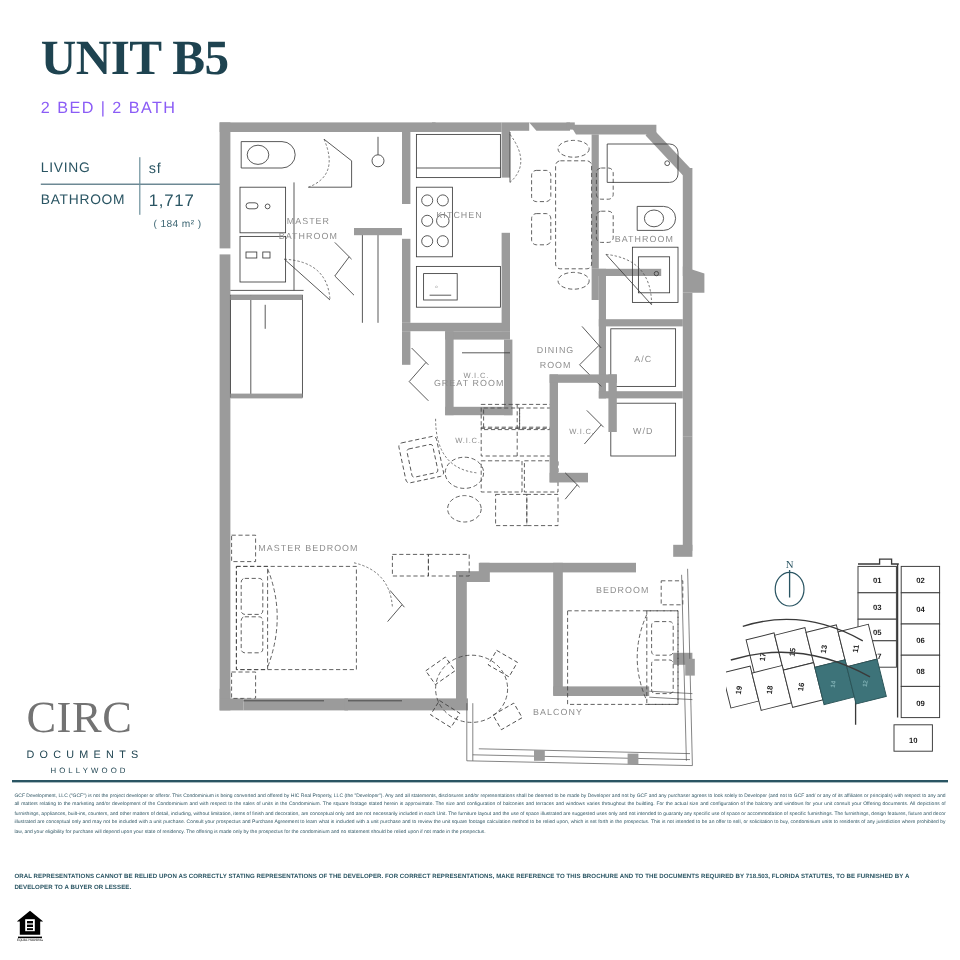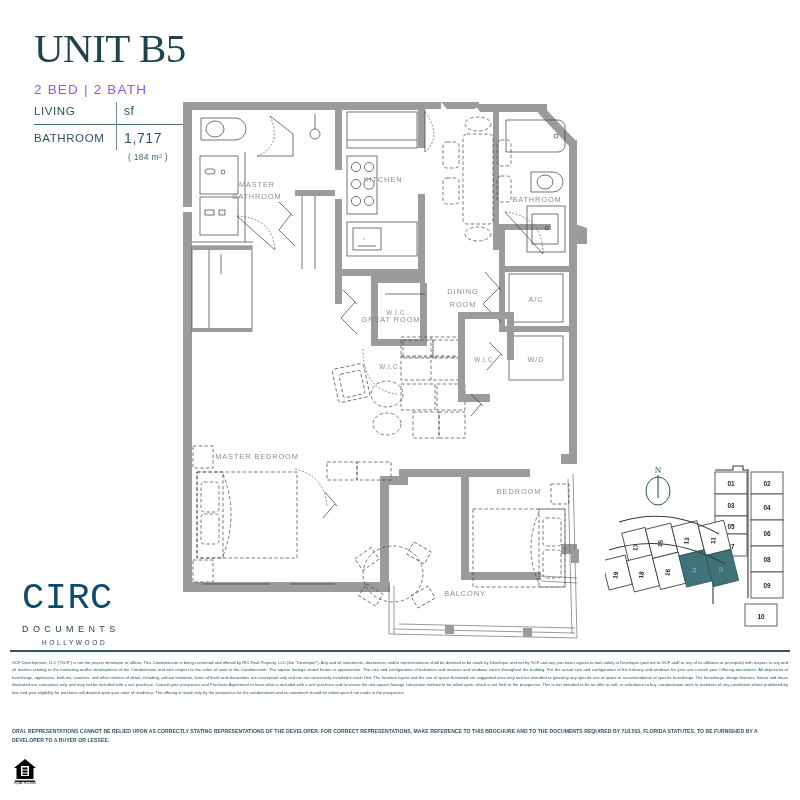"UNIT B5" .unit-title { font-weight: normal -> bold }
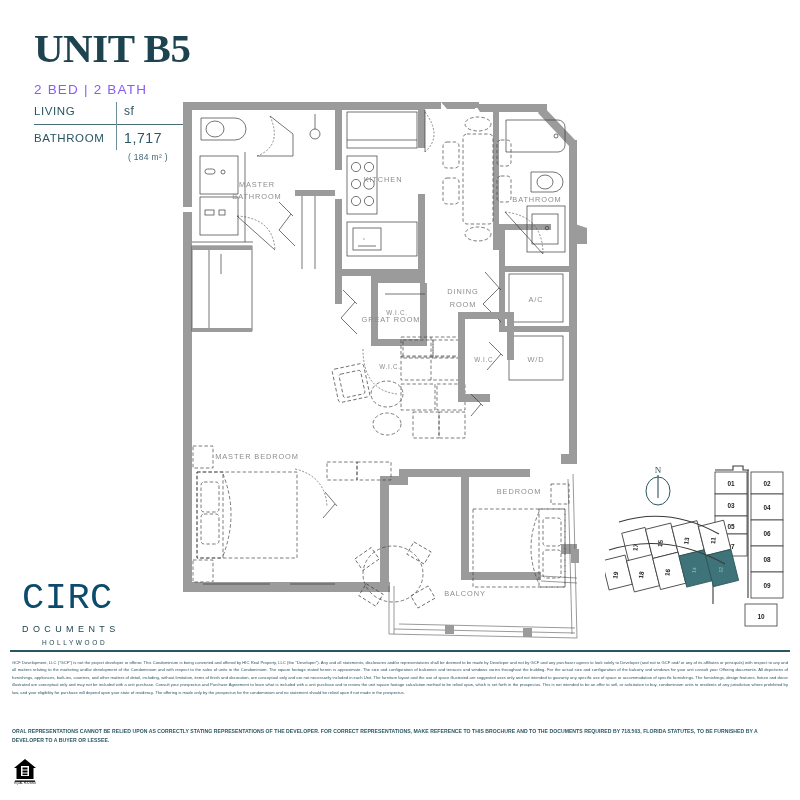"LIVING" .tbl { margin-top: 3px -> 32px }
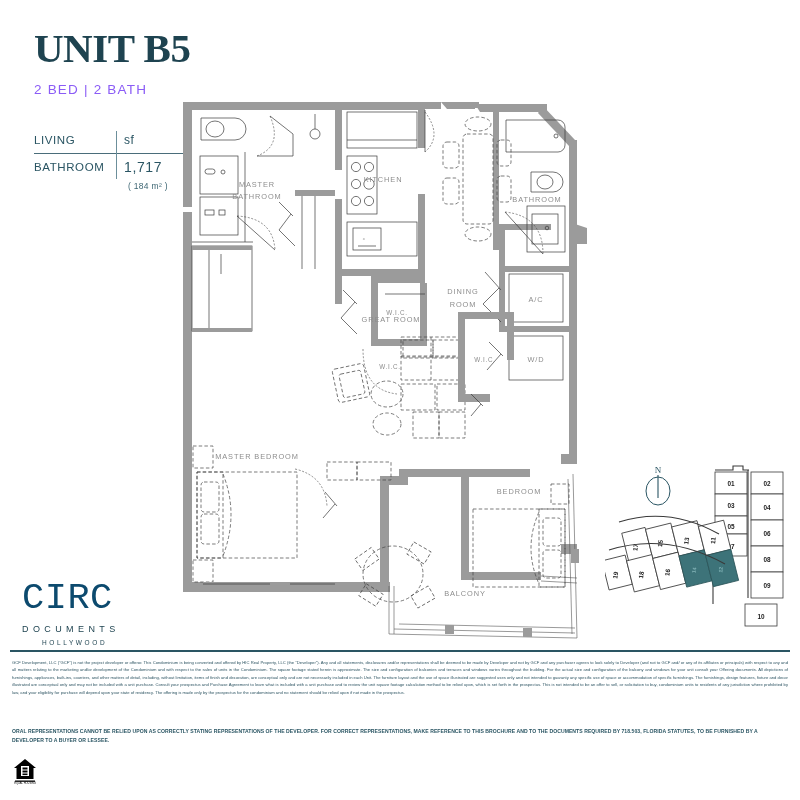"CIRC" .logo-word { color: #0c4a6e -> #737373; font-family: Liberation Mono, monospace -> Liberation Serif, serif }
